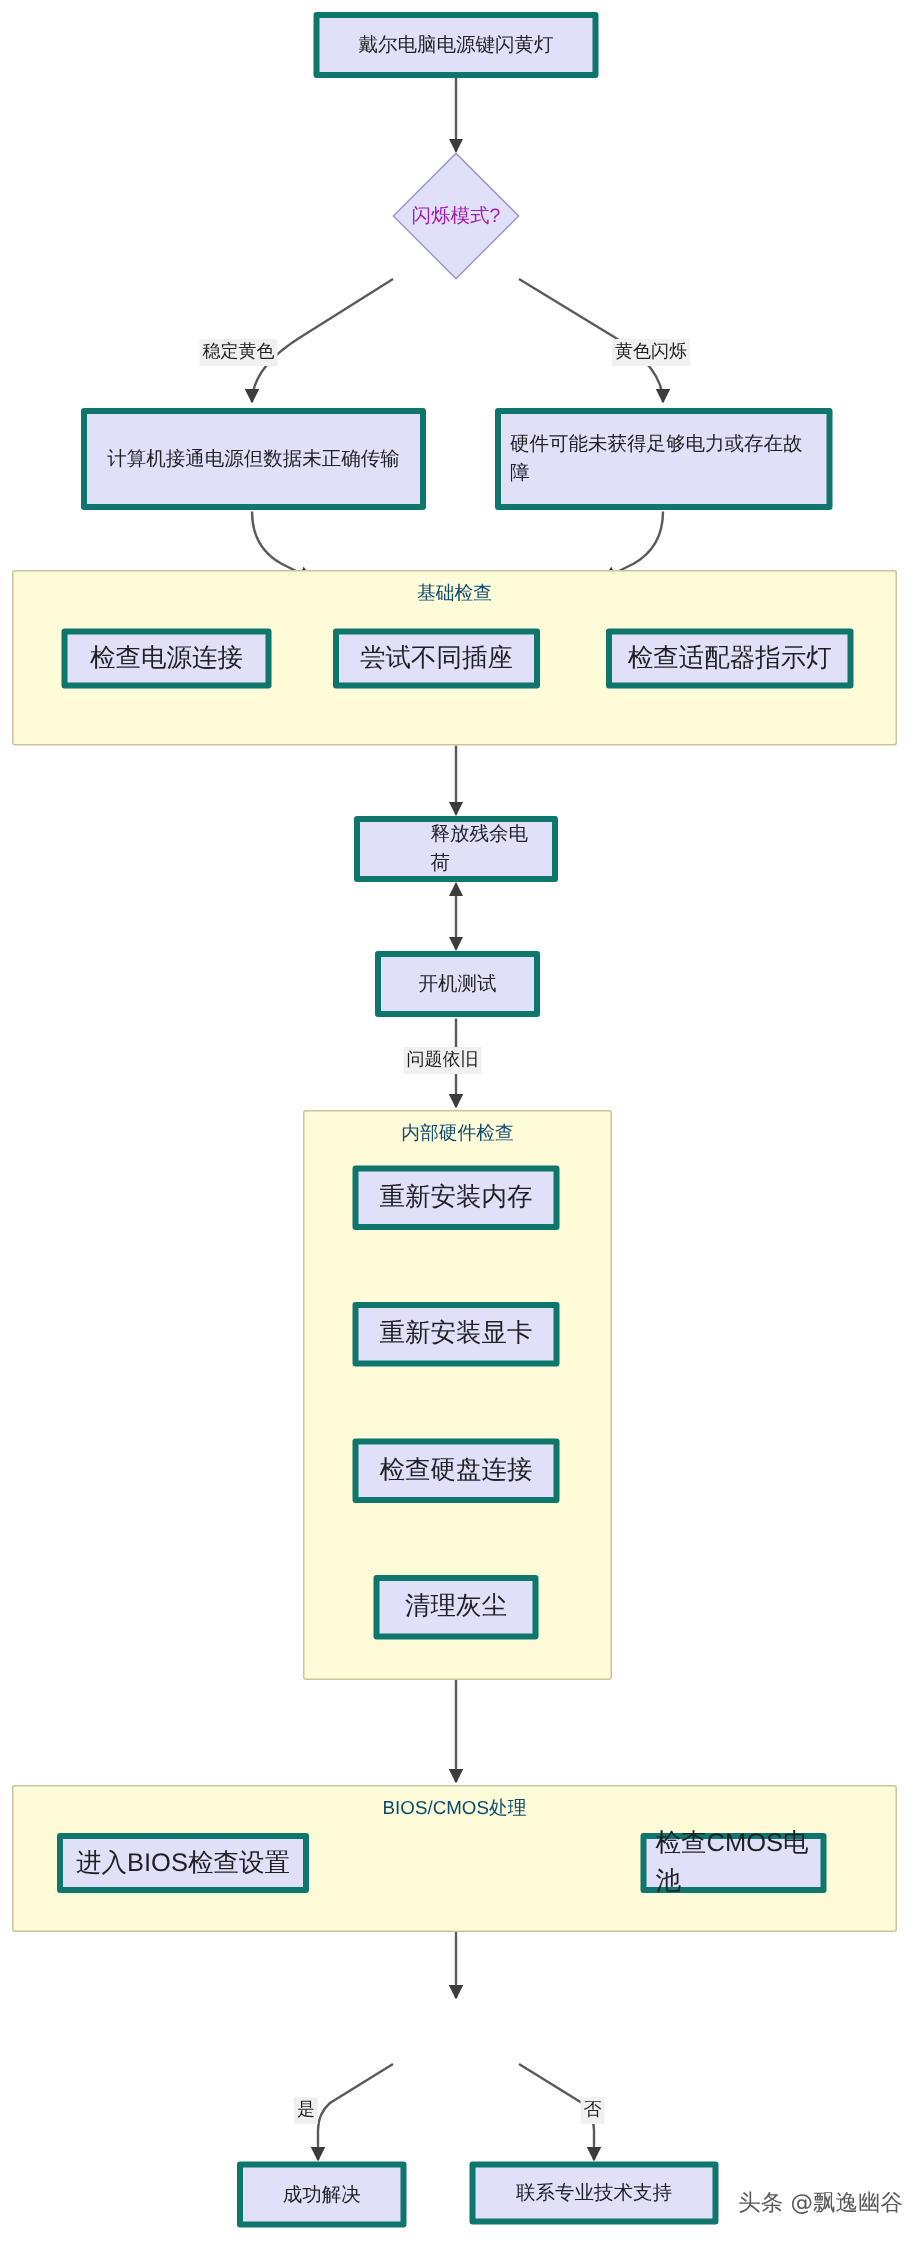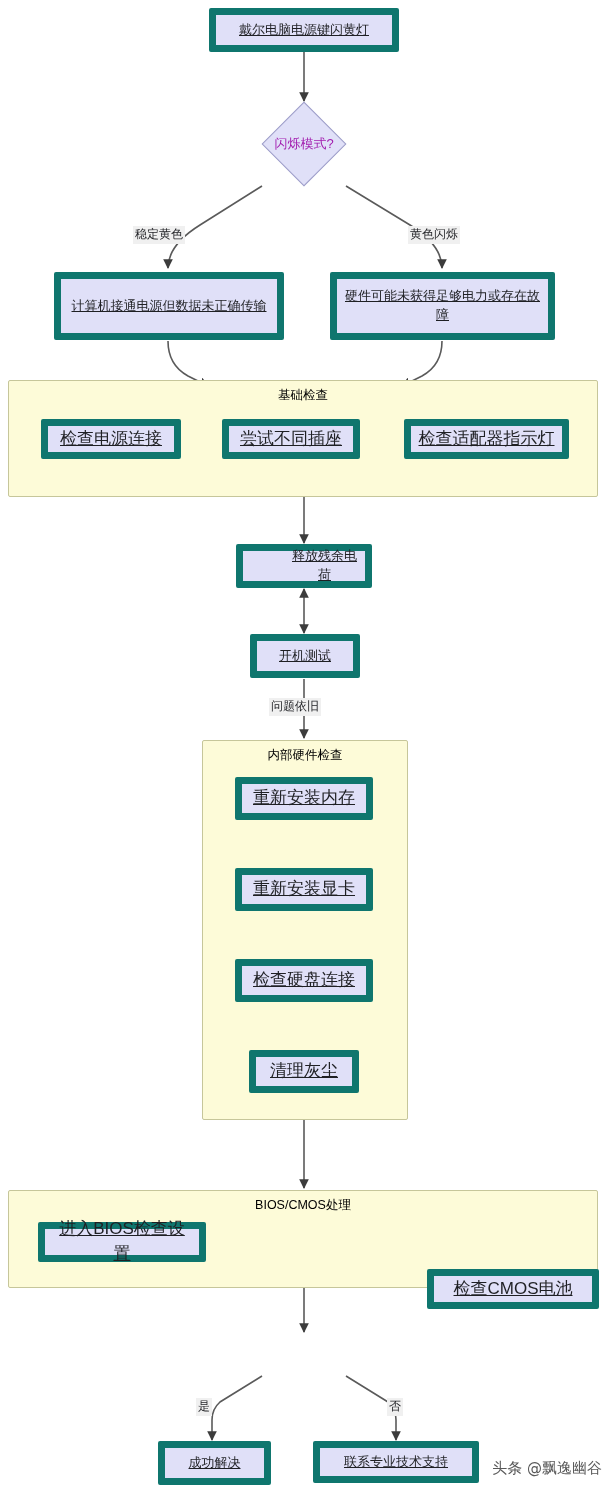"戴尔电脑电源键闪黄灯" .node { border: 7px solid #0f766e -> 4px solid #0f766e; text-align: center -> none; text-decoration: underline -> none }
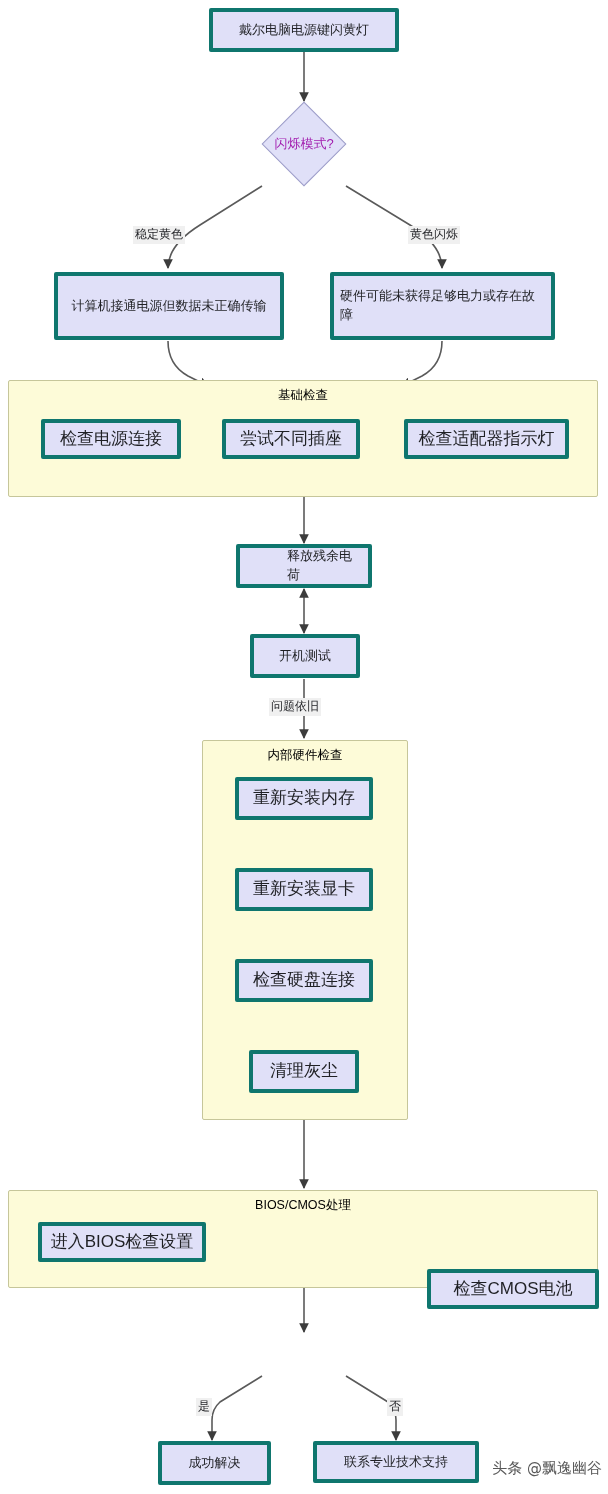"基础检查" .cluster-title { color: #000000 -> #0c4a6e }
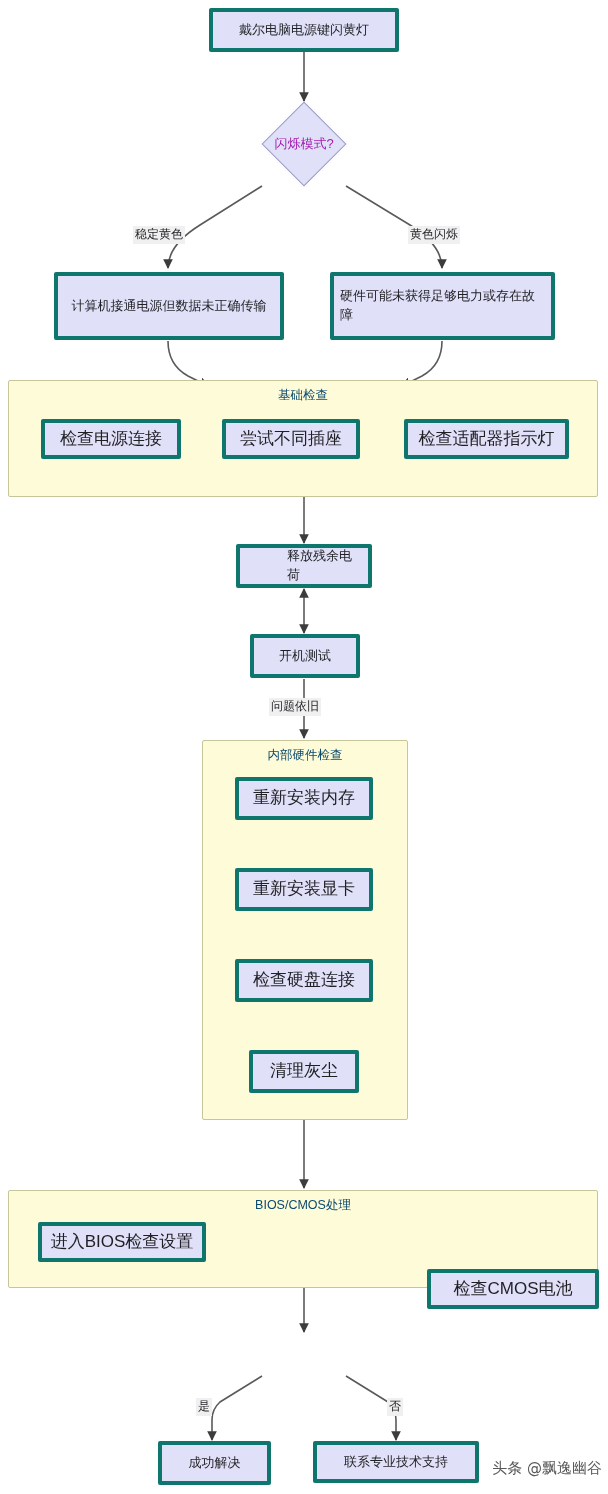"检查CMOS电池" div.node { margin-top: 47px -> none; width: 172px -> 124px }
